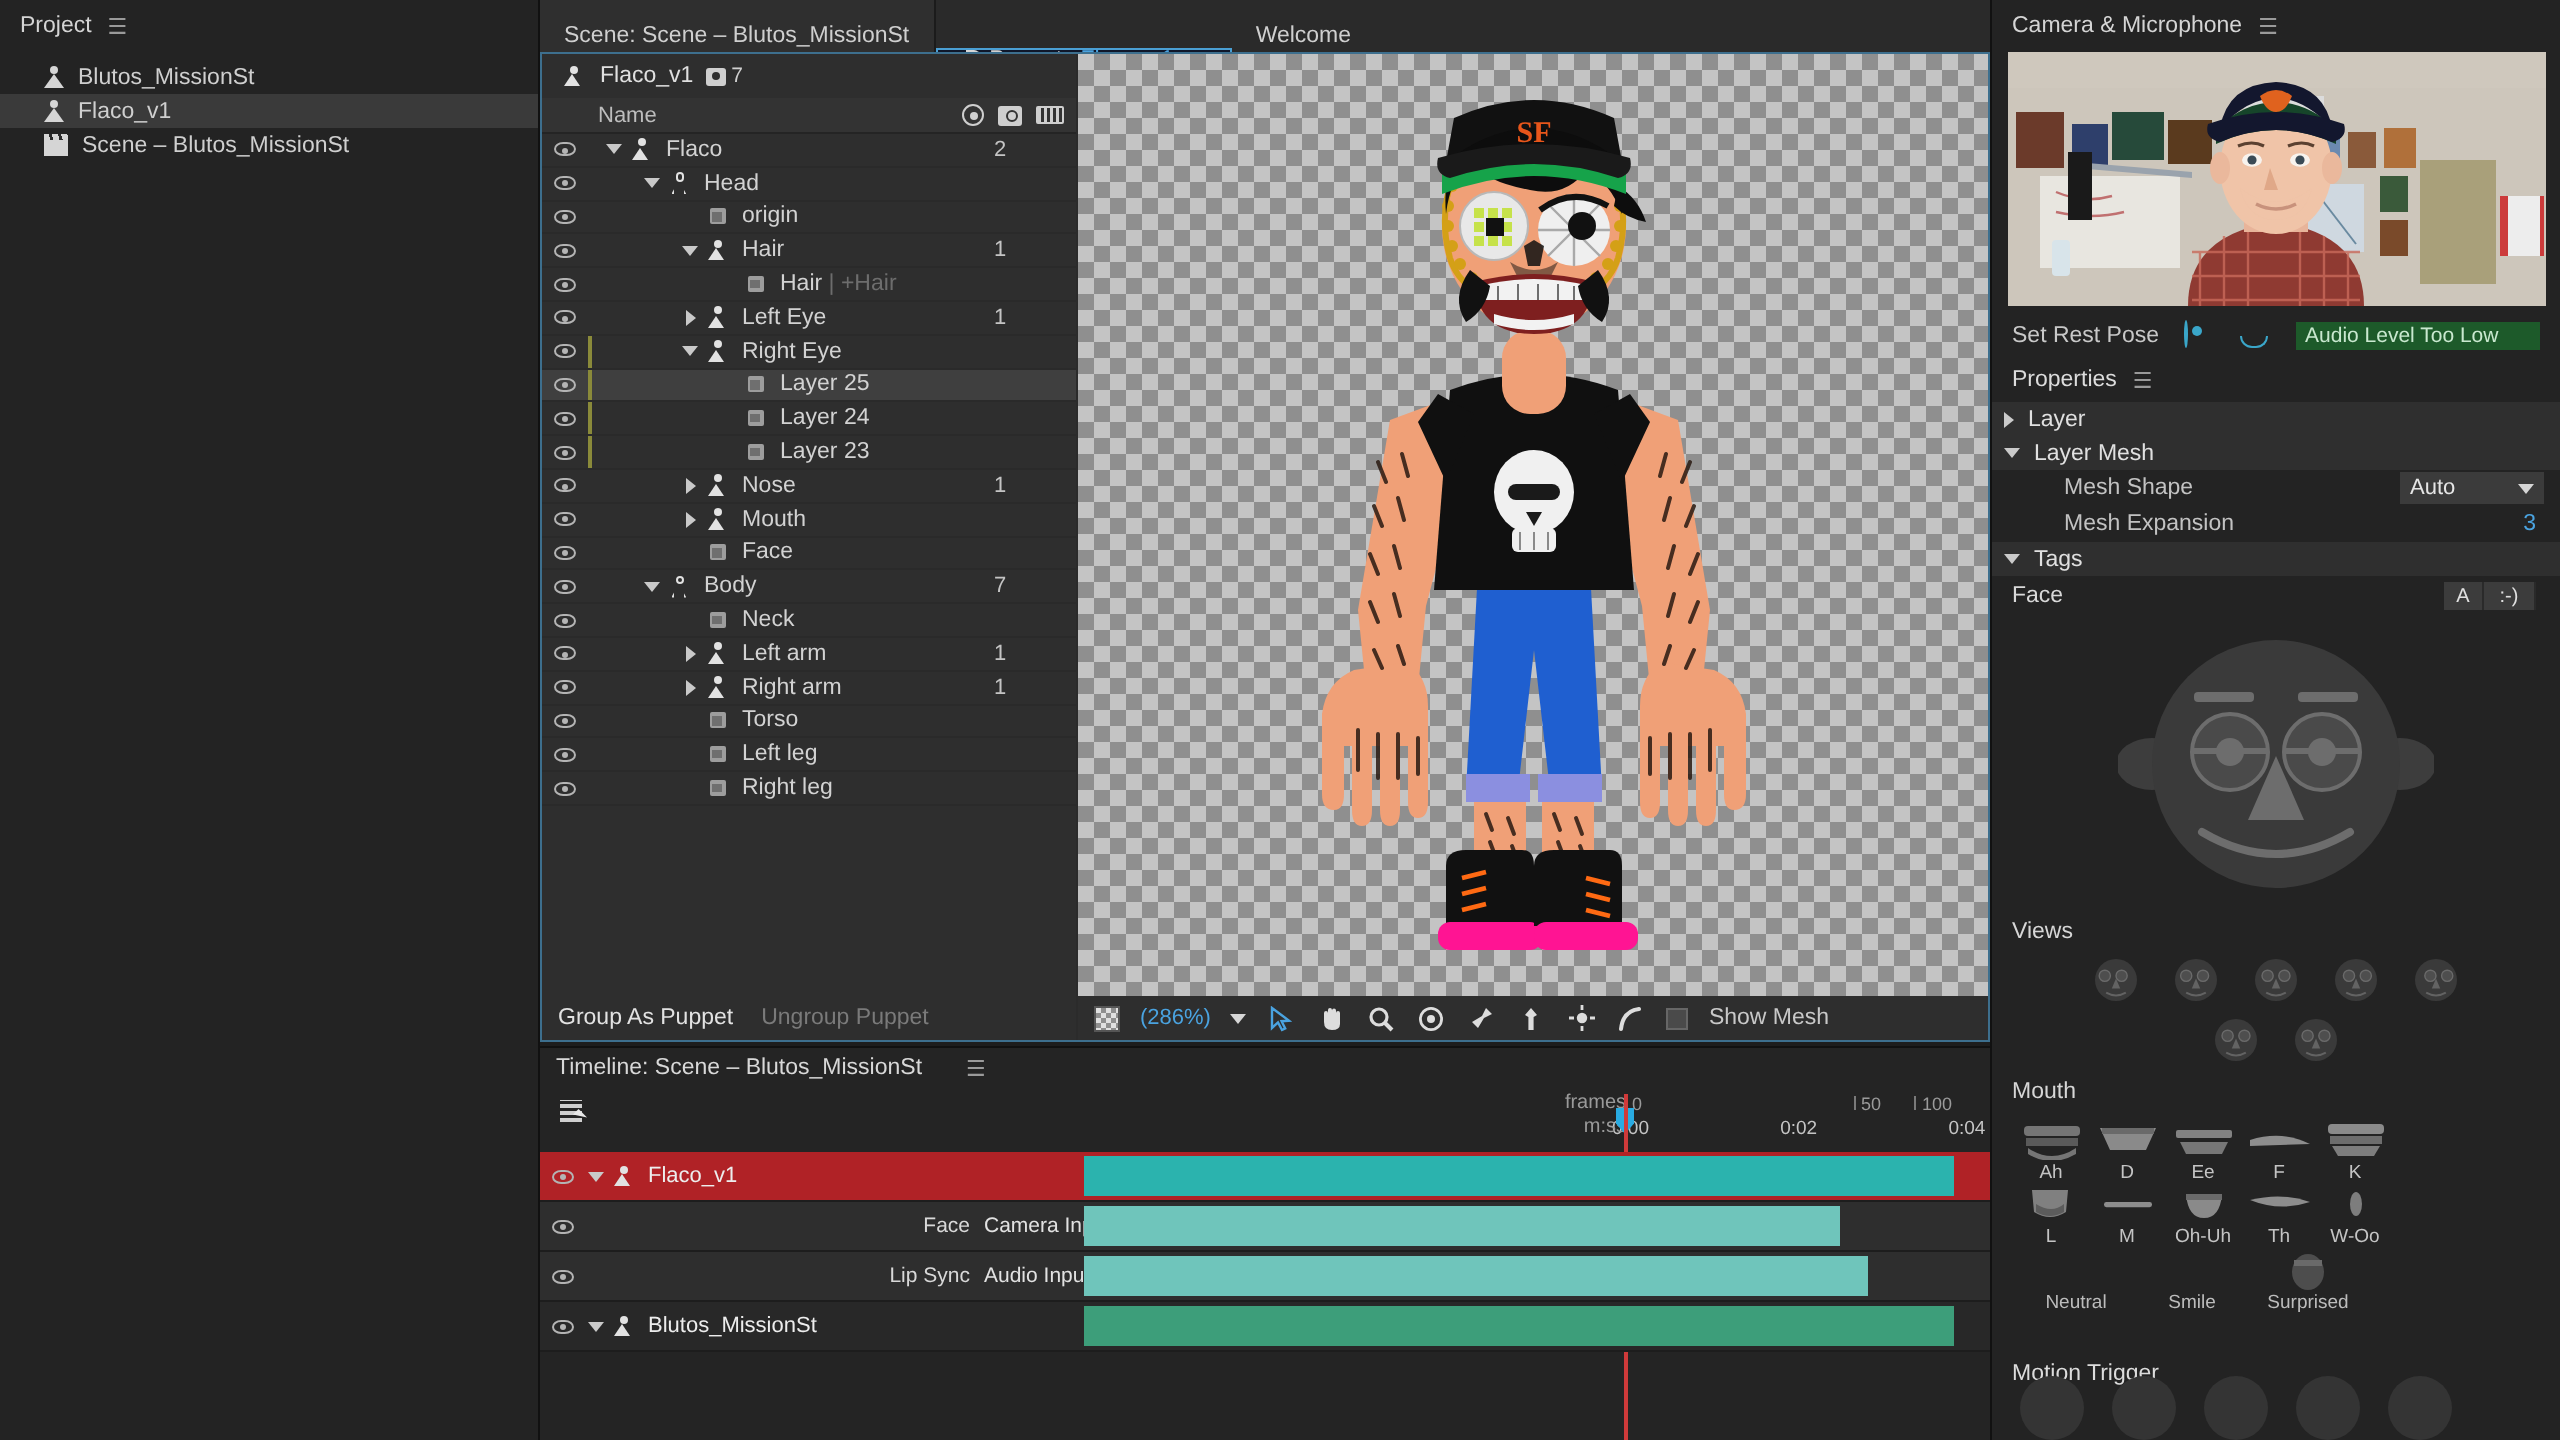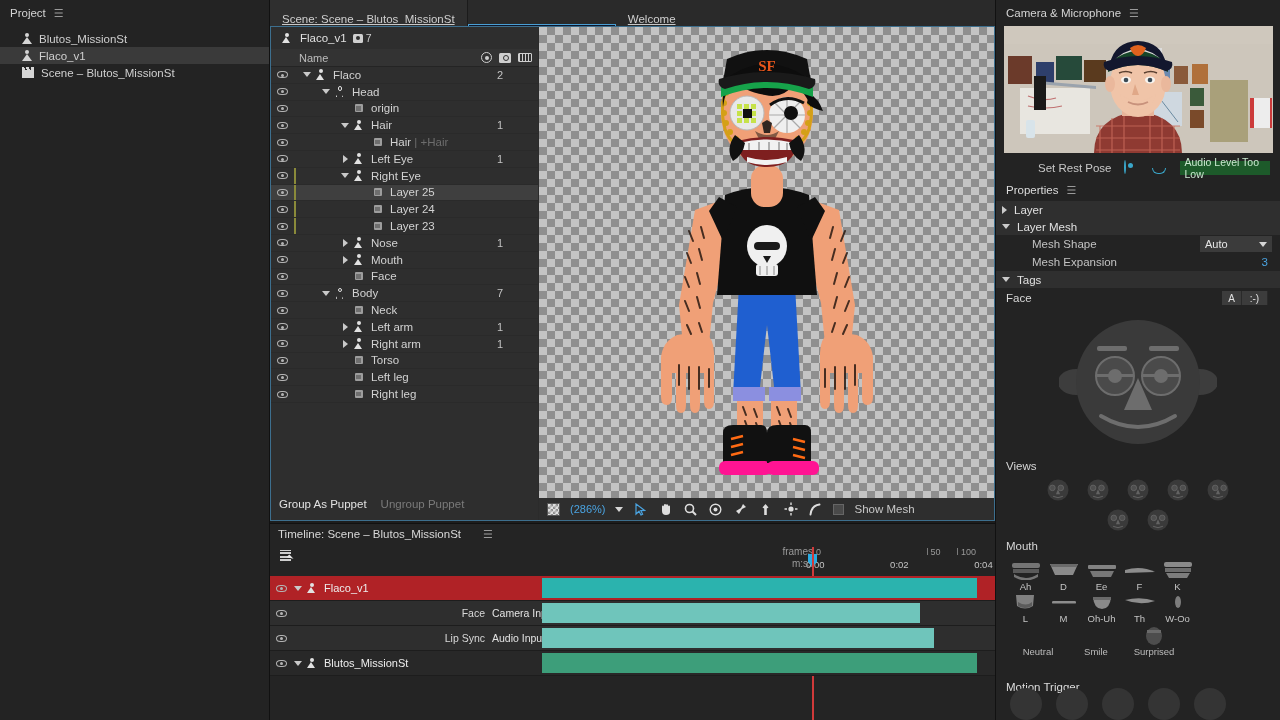"Scene: Scene – Blutos_MissionSt" .tabbar { border-bottom: 1px solid #84cc16 -> 3px solid #84cc16; text-decoration: underline -> none }
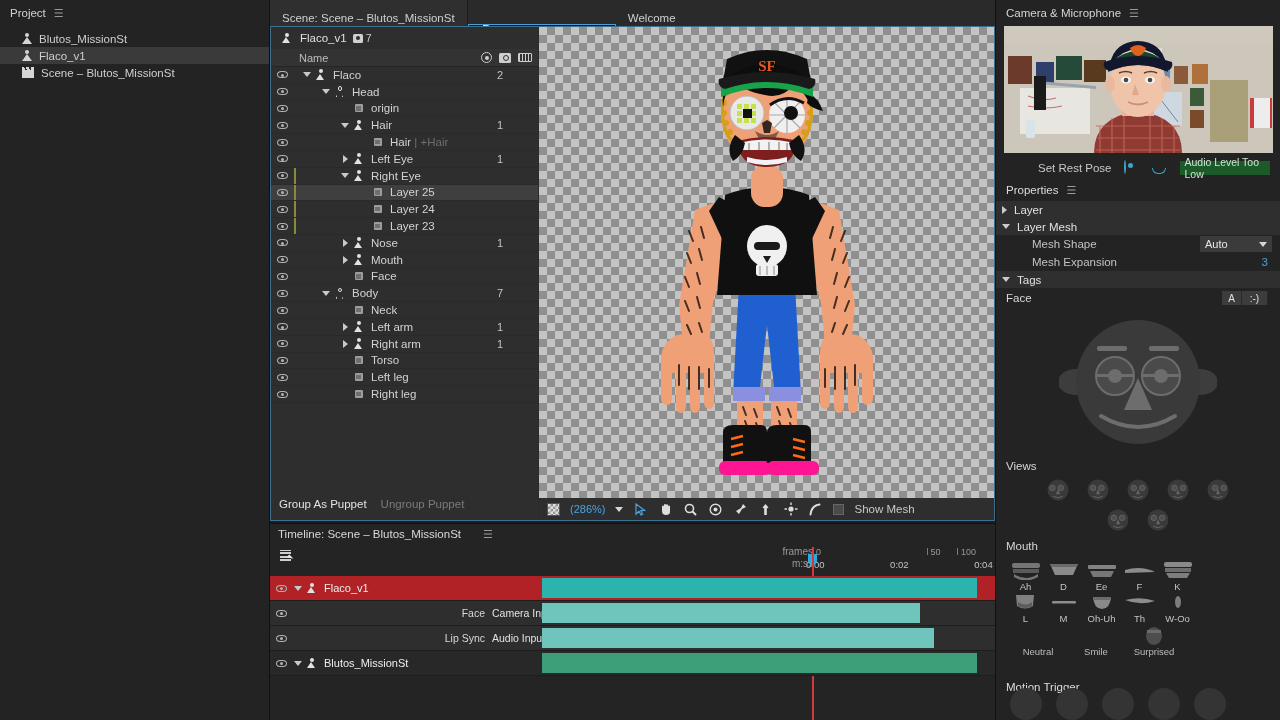"Set Rest Pose" .cam-foot { margin-left: 32px -> none }
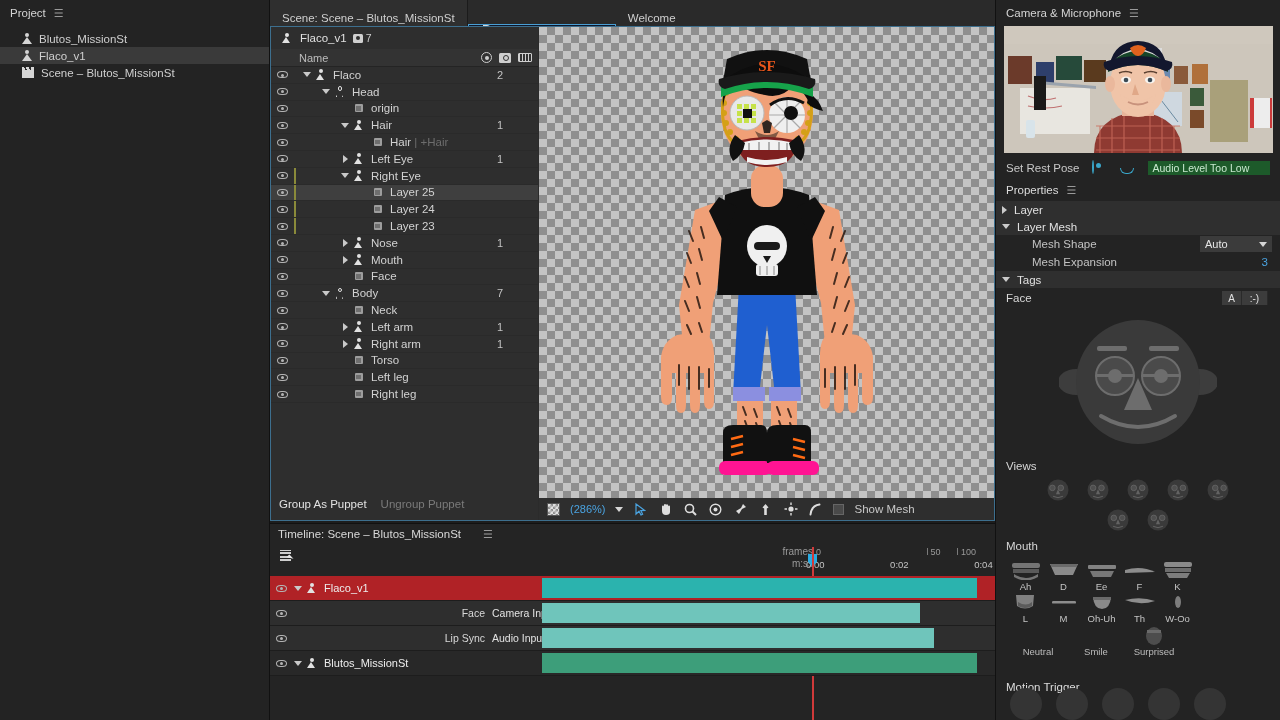"Group As Puppet" .layers-foot { align-items: none -> center }
